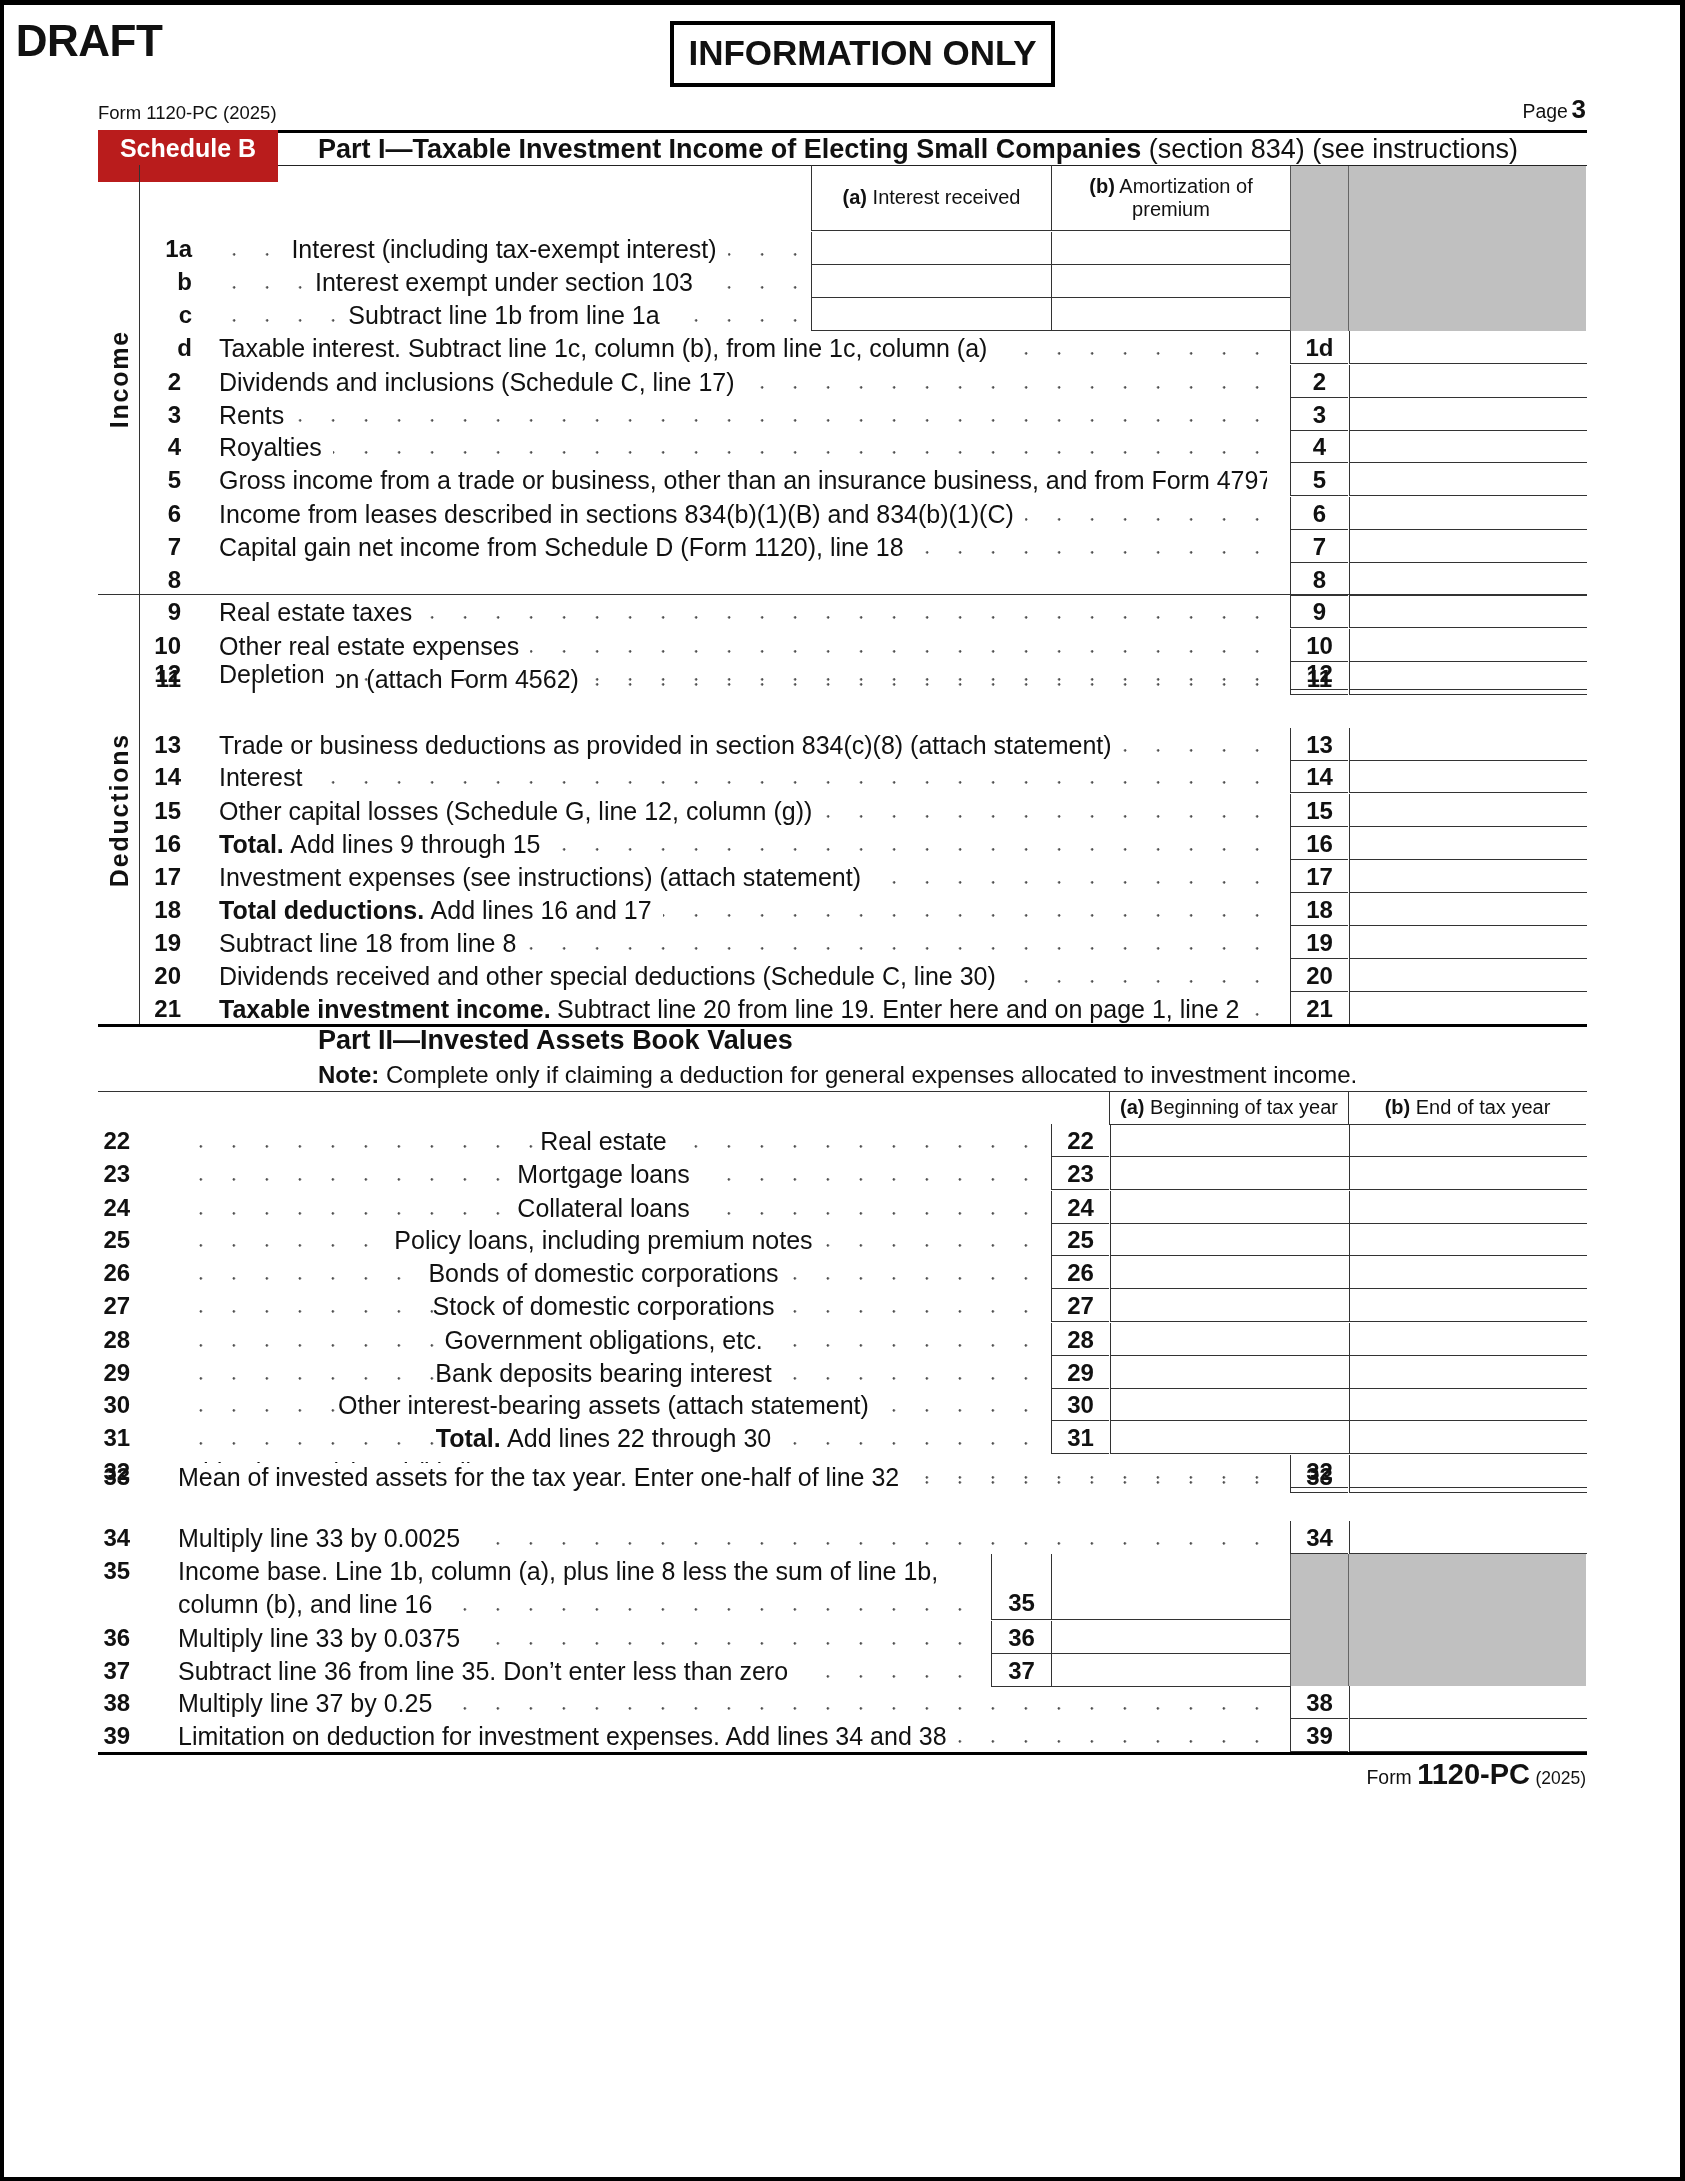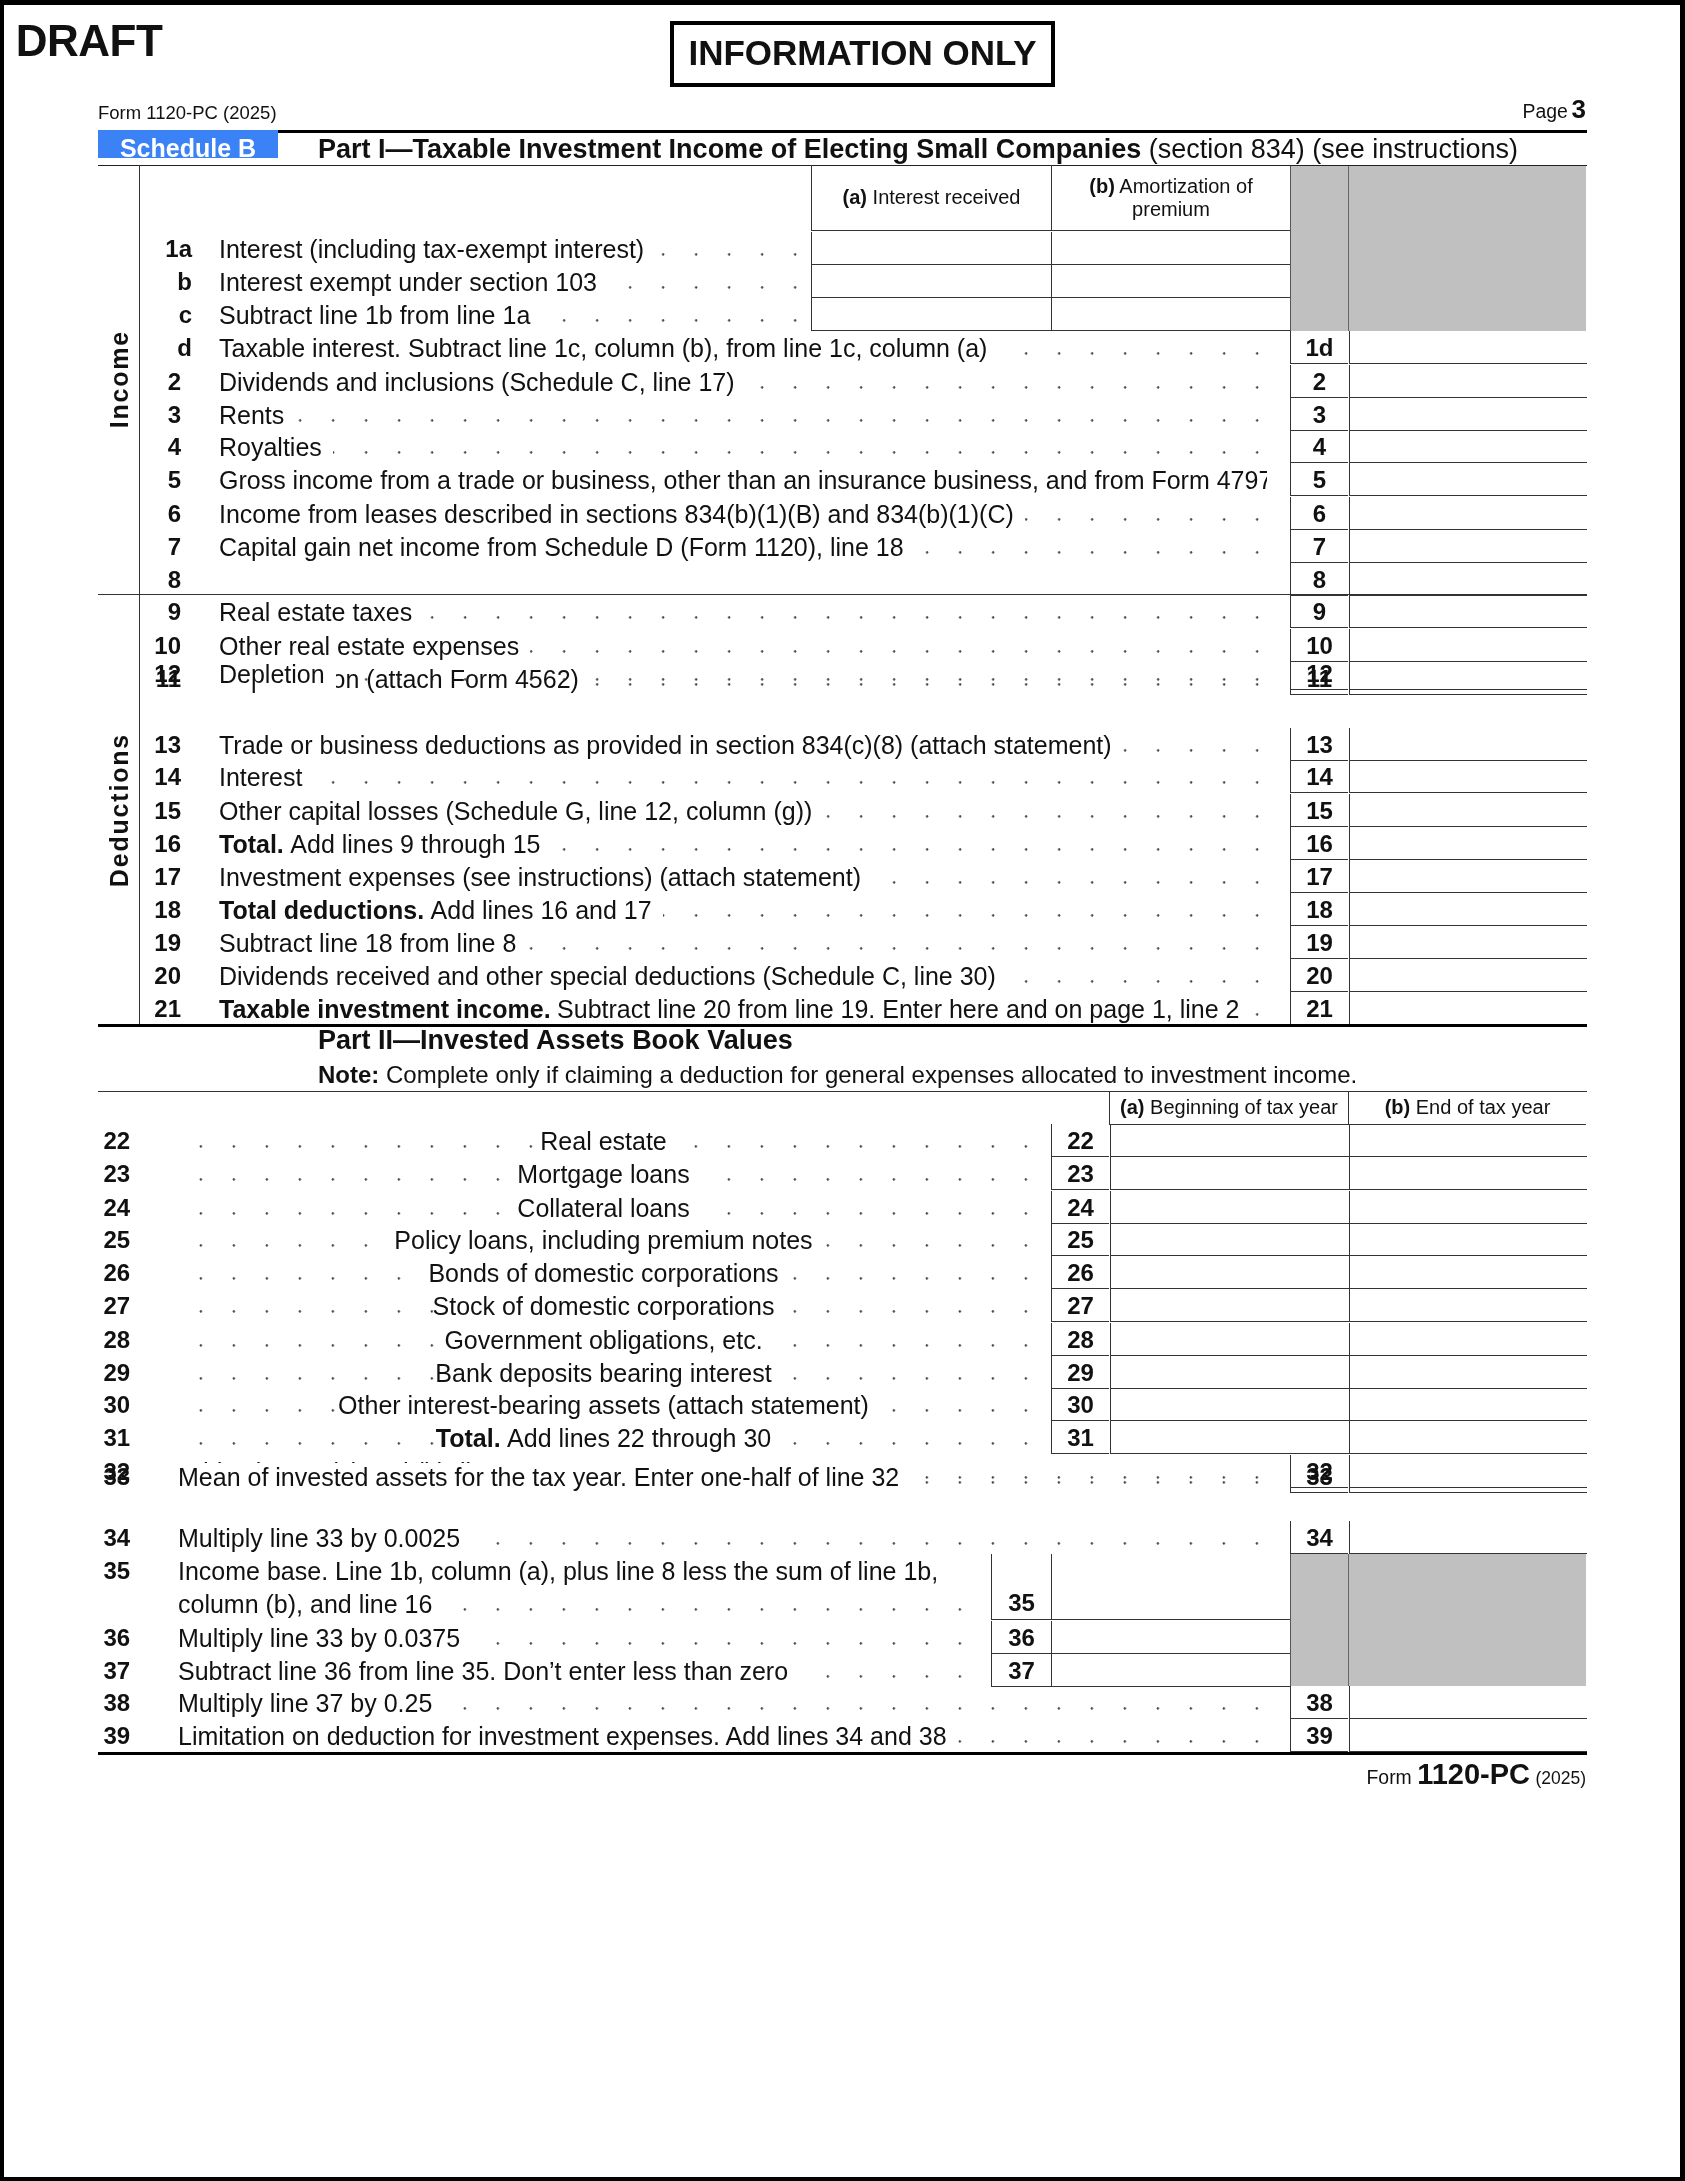"Schedule B" .sched-tag { background: #3b82f6 -> #b91c1c; height: 28px -> 52px }
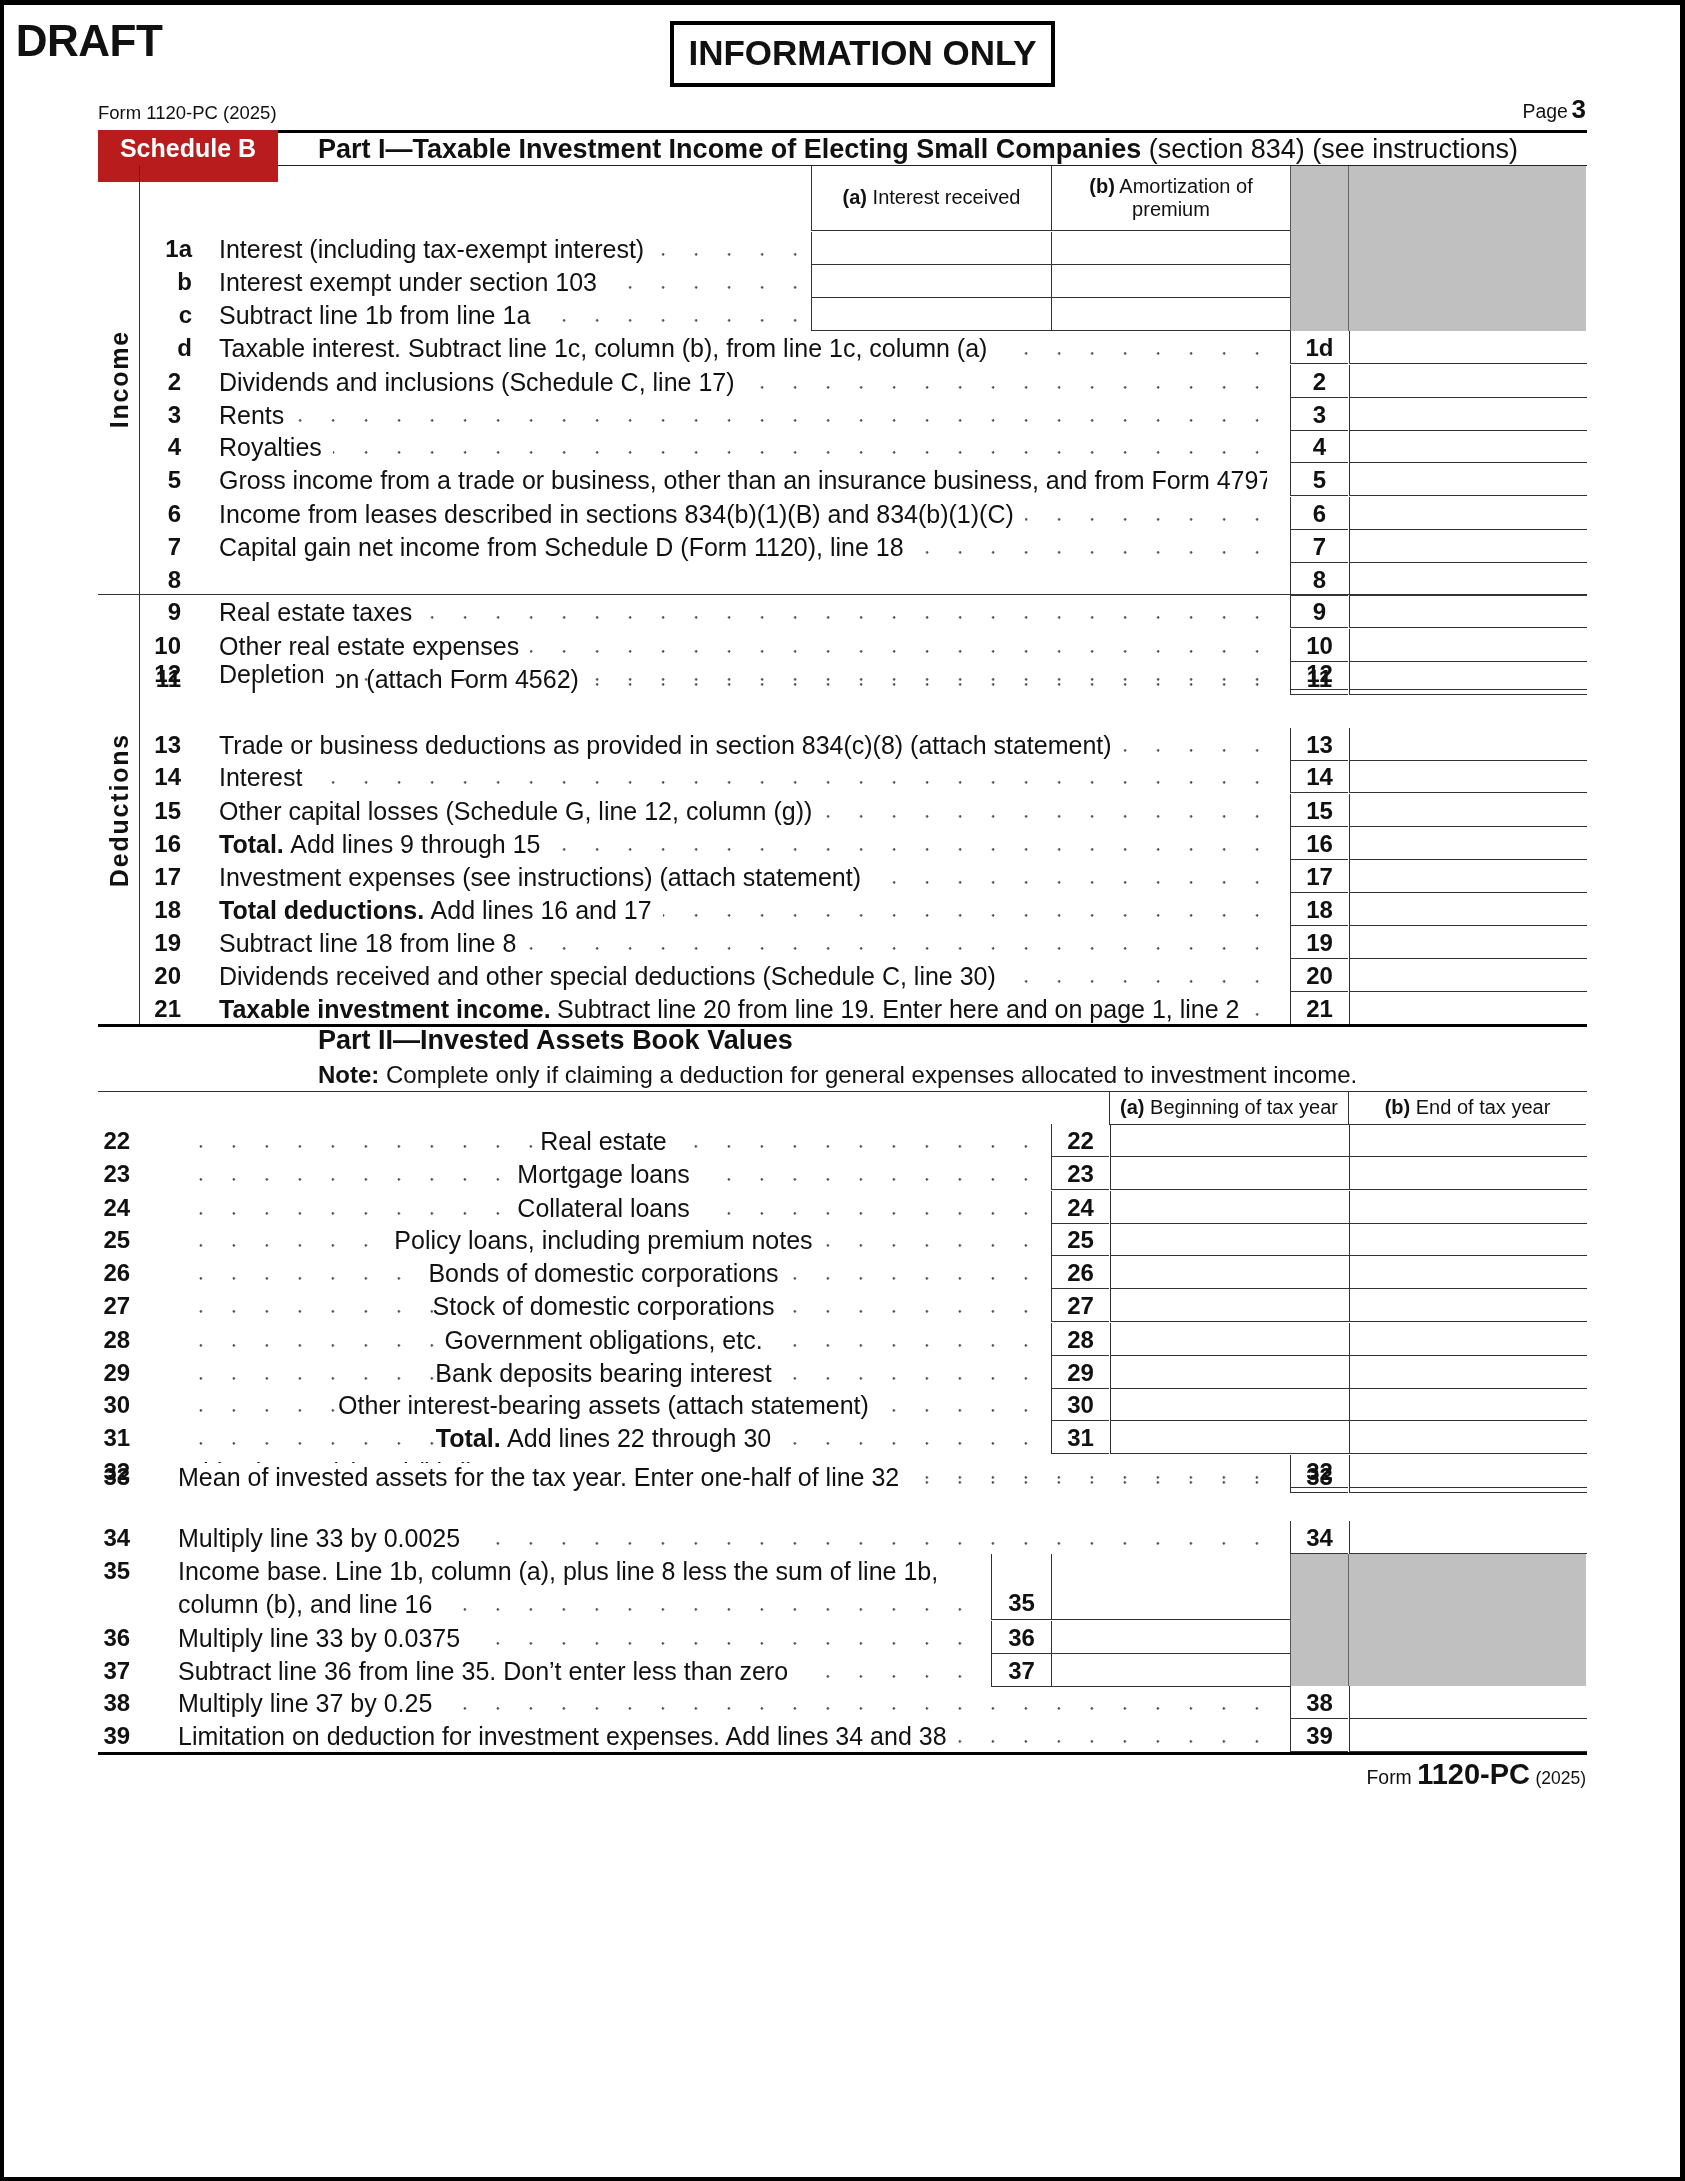"Interest (including tax-exempt interest)" .w1s { text-align: none -> center }
